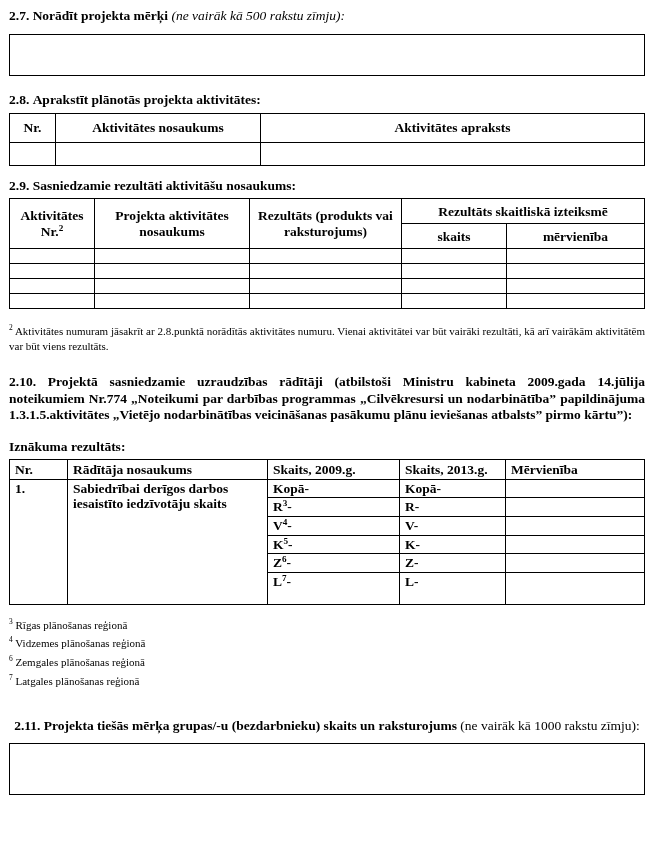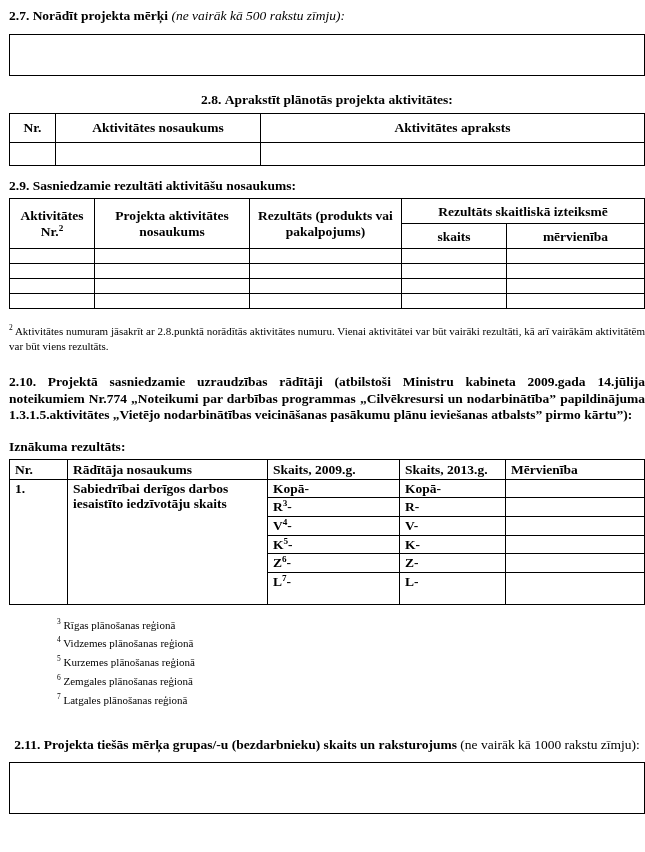"2.8. Aprakstīt plānotās projekta" .mt28 { text-align: center -> none }
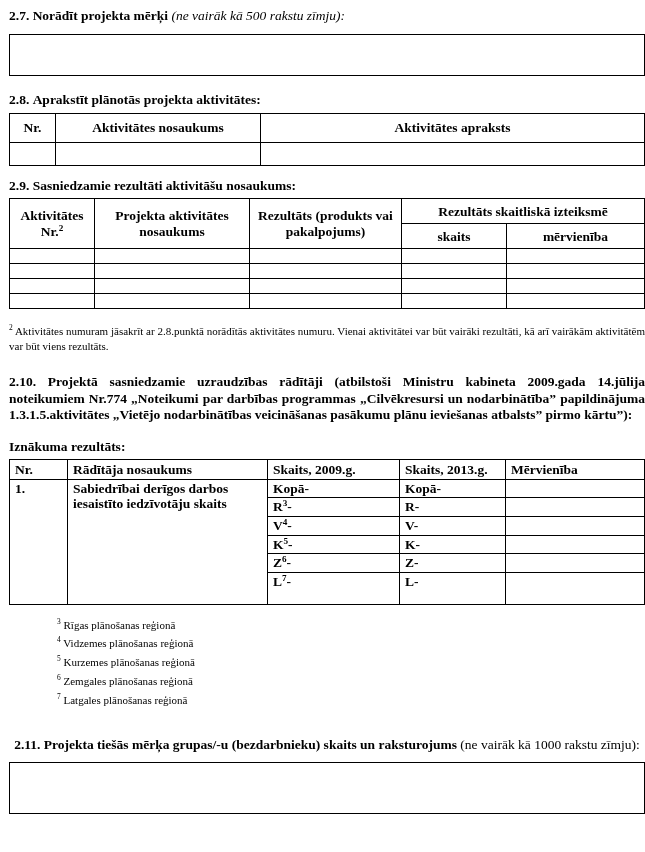"Rezultāts (produkts vai pakalpojums)" td { text: pakalpojums -> raksturojums }
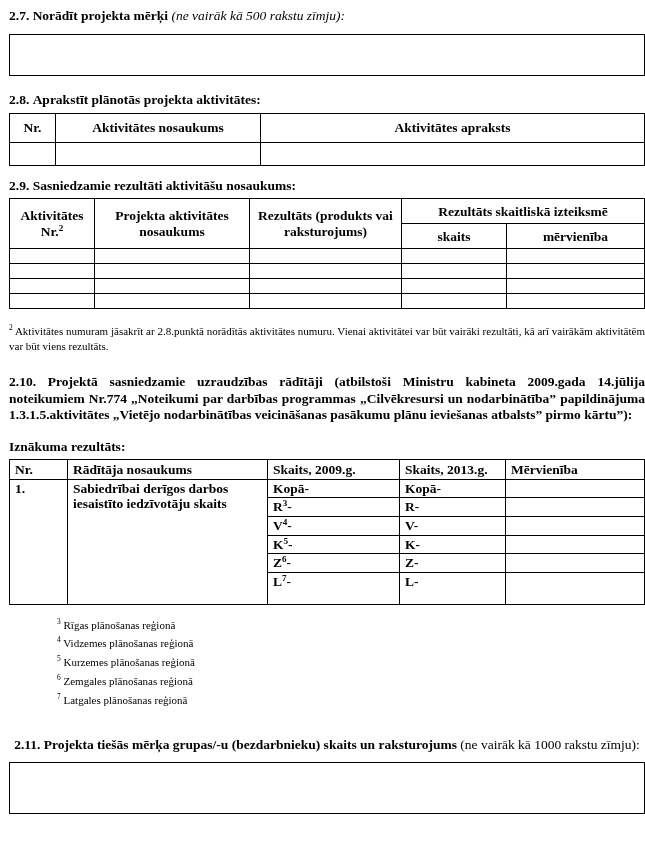"3 Rīgas plānošanas reģionā" .fns { margin-left: 48px -> none }
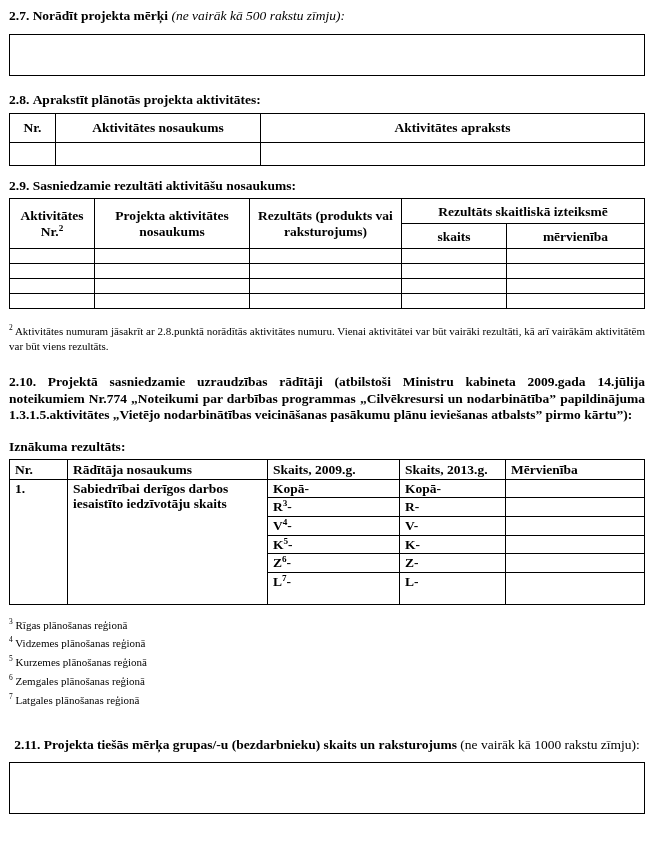"5 Kurzemes plānošanas reģionā" p { html: <p><sup>5</sup> <span>Kurzemes plānošanas reģionā</span></p> -> none }
